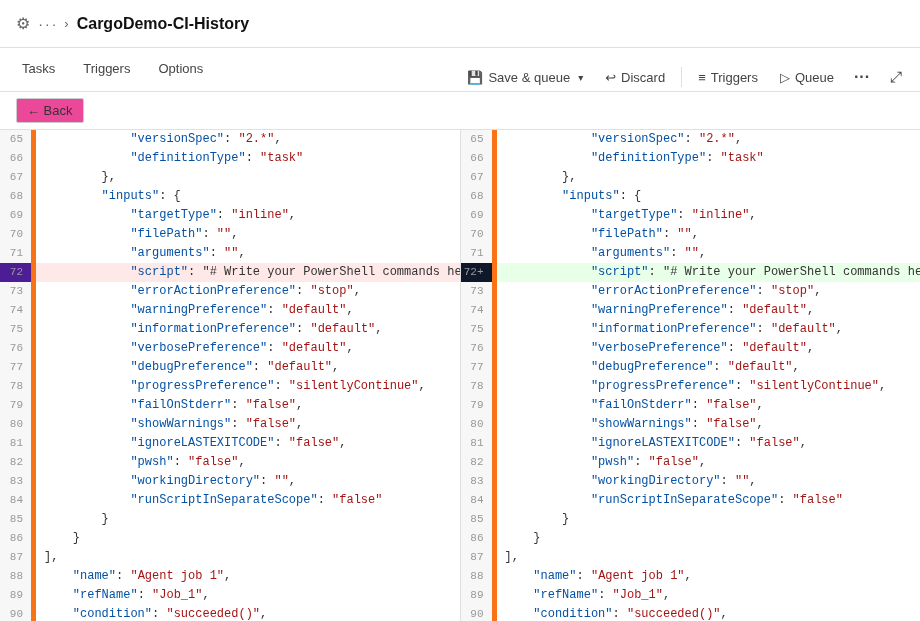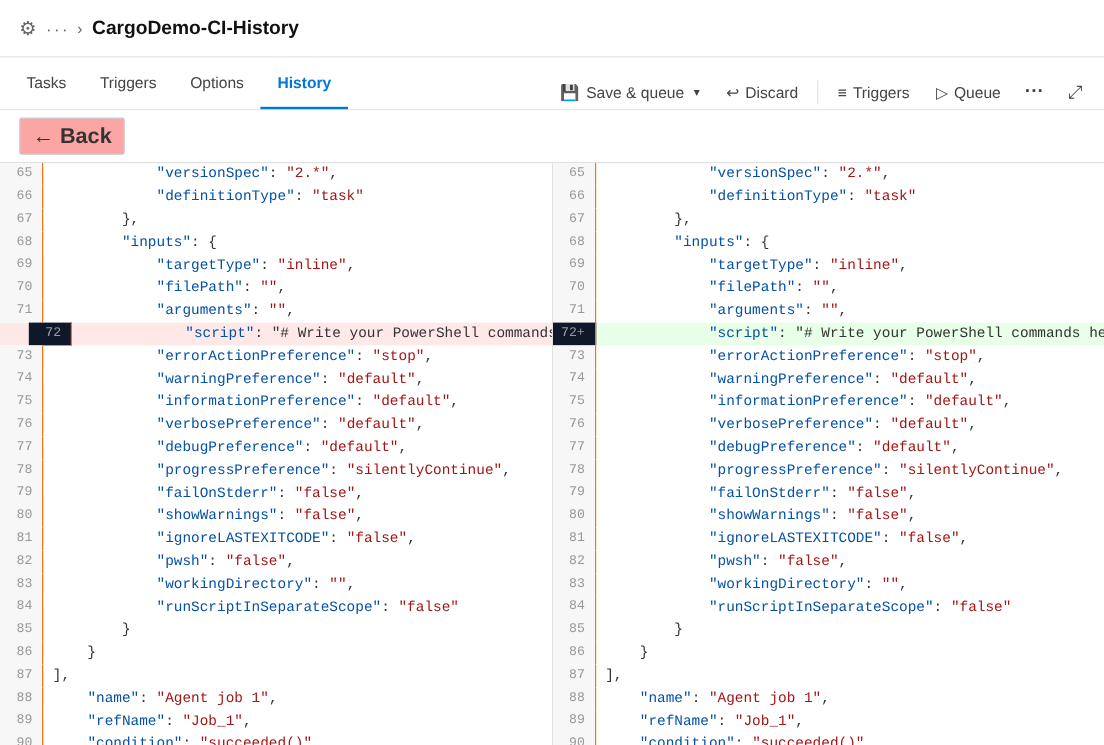"History" div.nav-tab { html: <div>History</div> -> none }
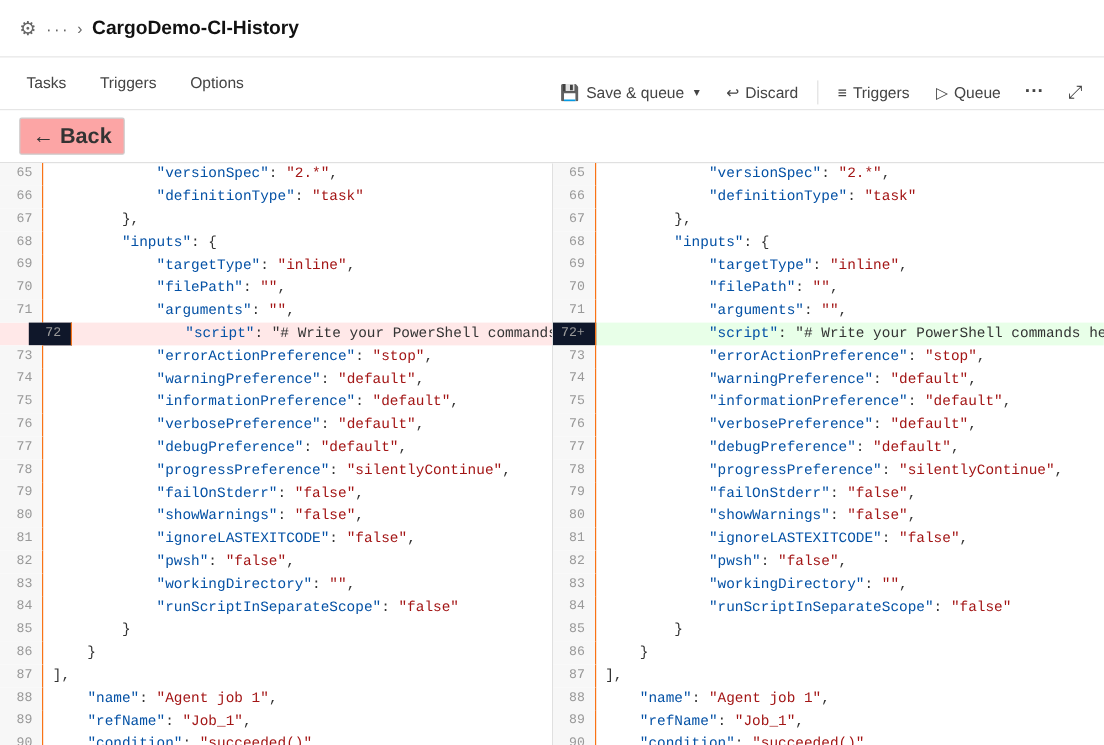"← Back" .back-btn { background: #fca5a5 -> #ec4899; font-size: 18px -> 13px; font-weight: bold -> none }
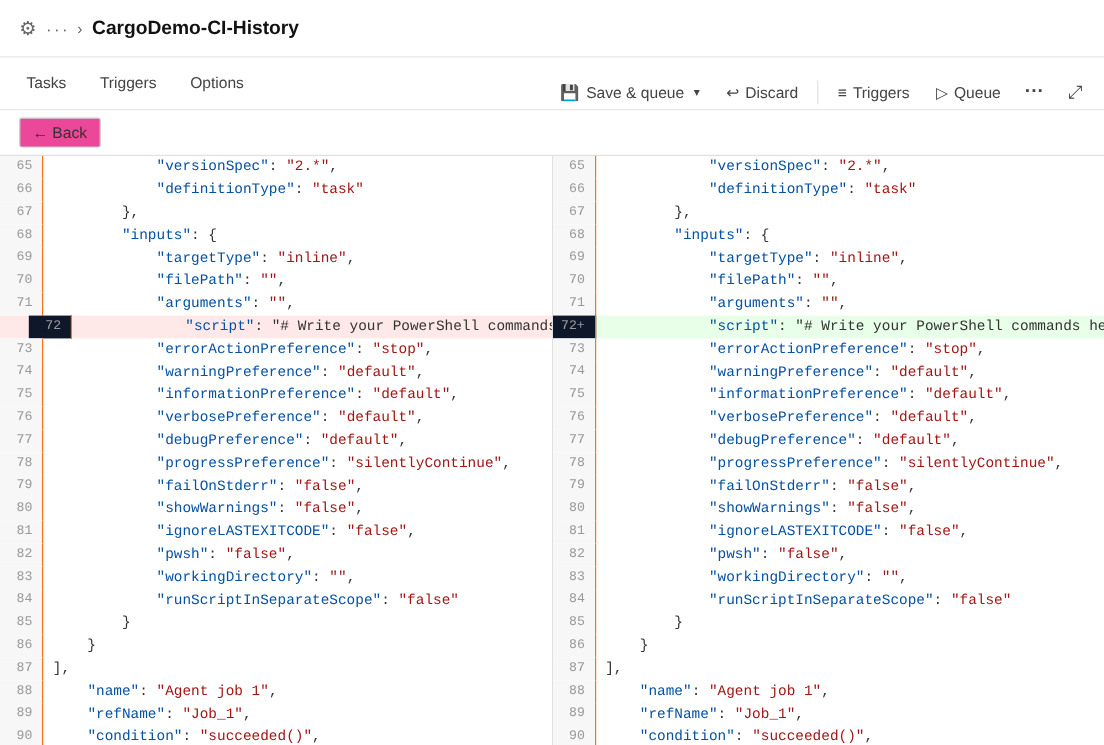"65" .line-num { border-right: 1px solid #f97316 -> 5px solid #f97316 }
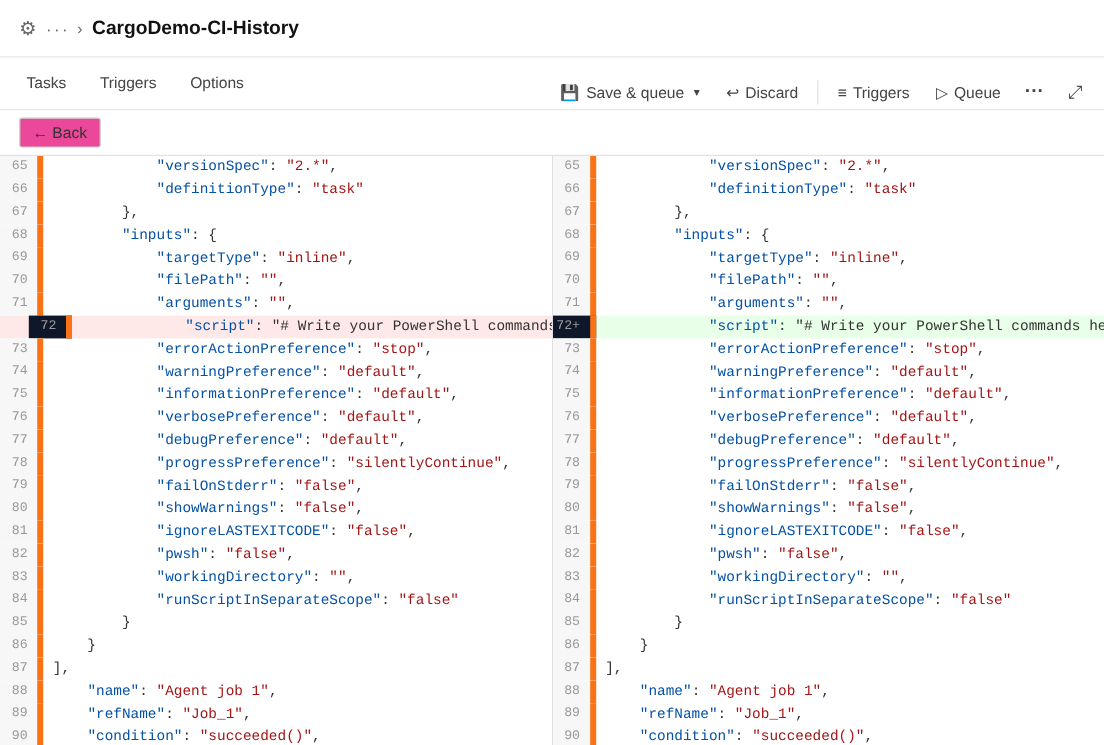"72" .line-removed .line-num { background: #0f172a -> #4c1d95; margin-left: 24px -> none }
